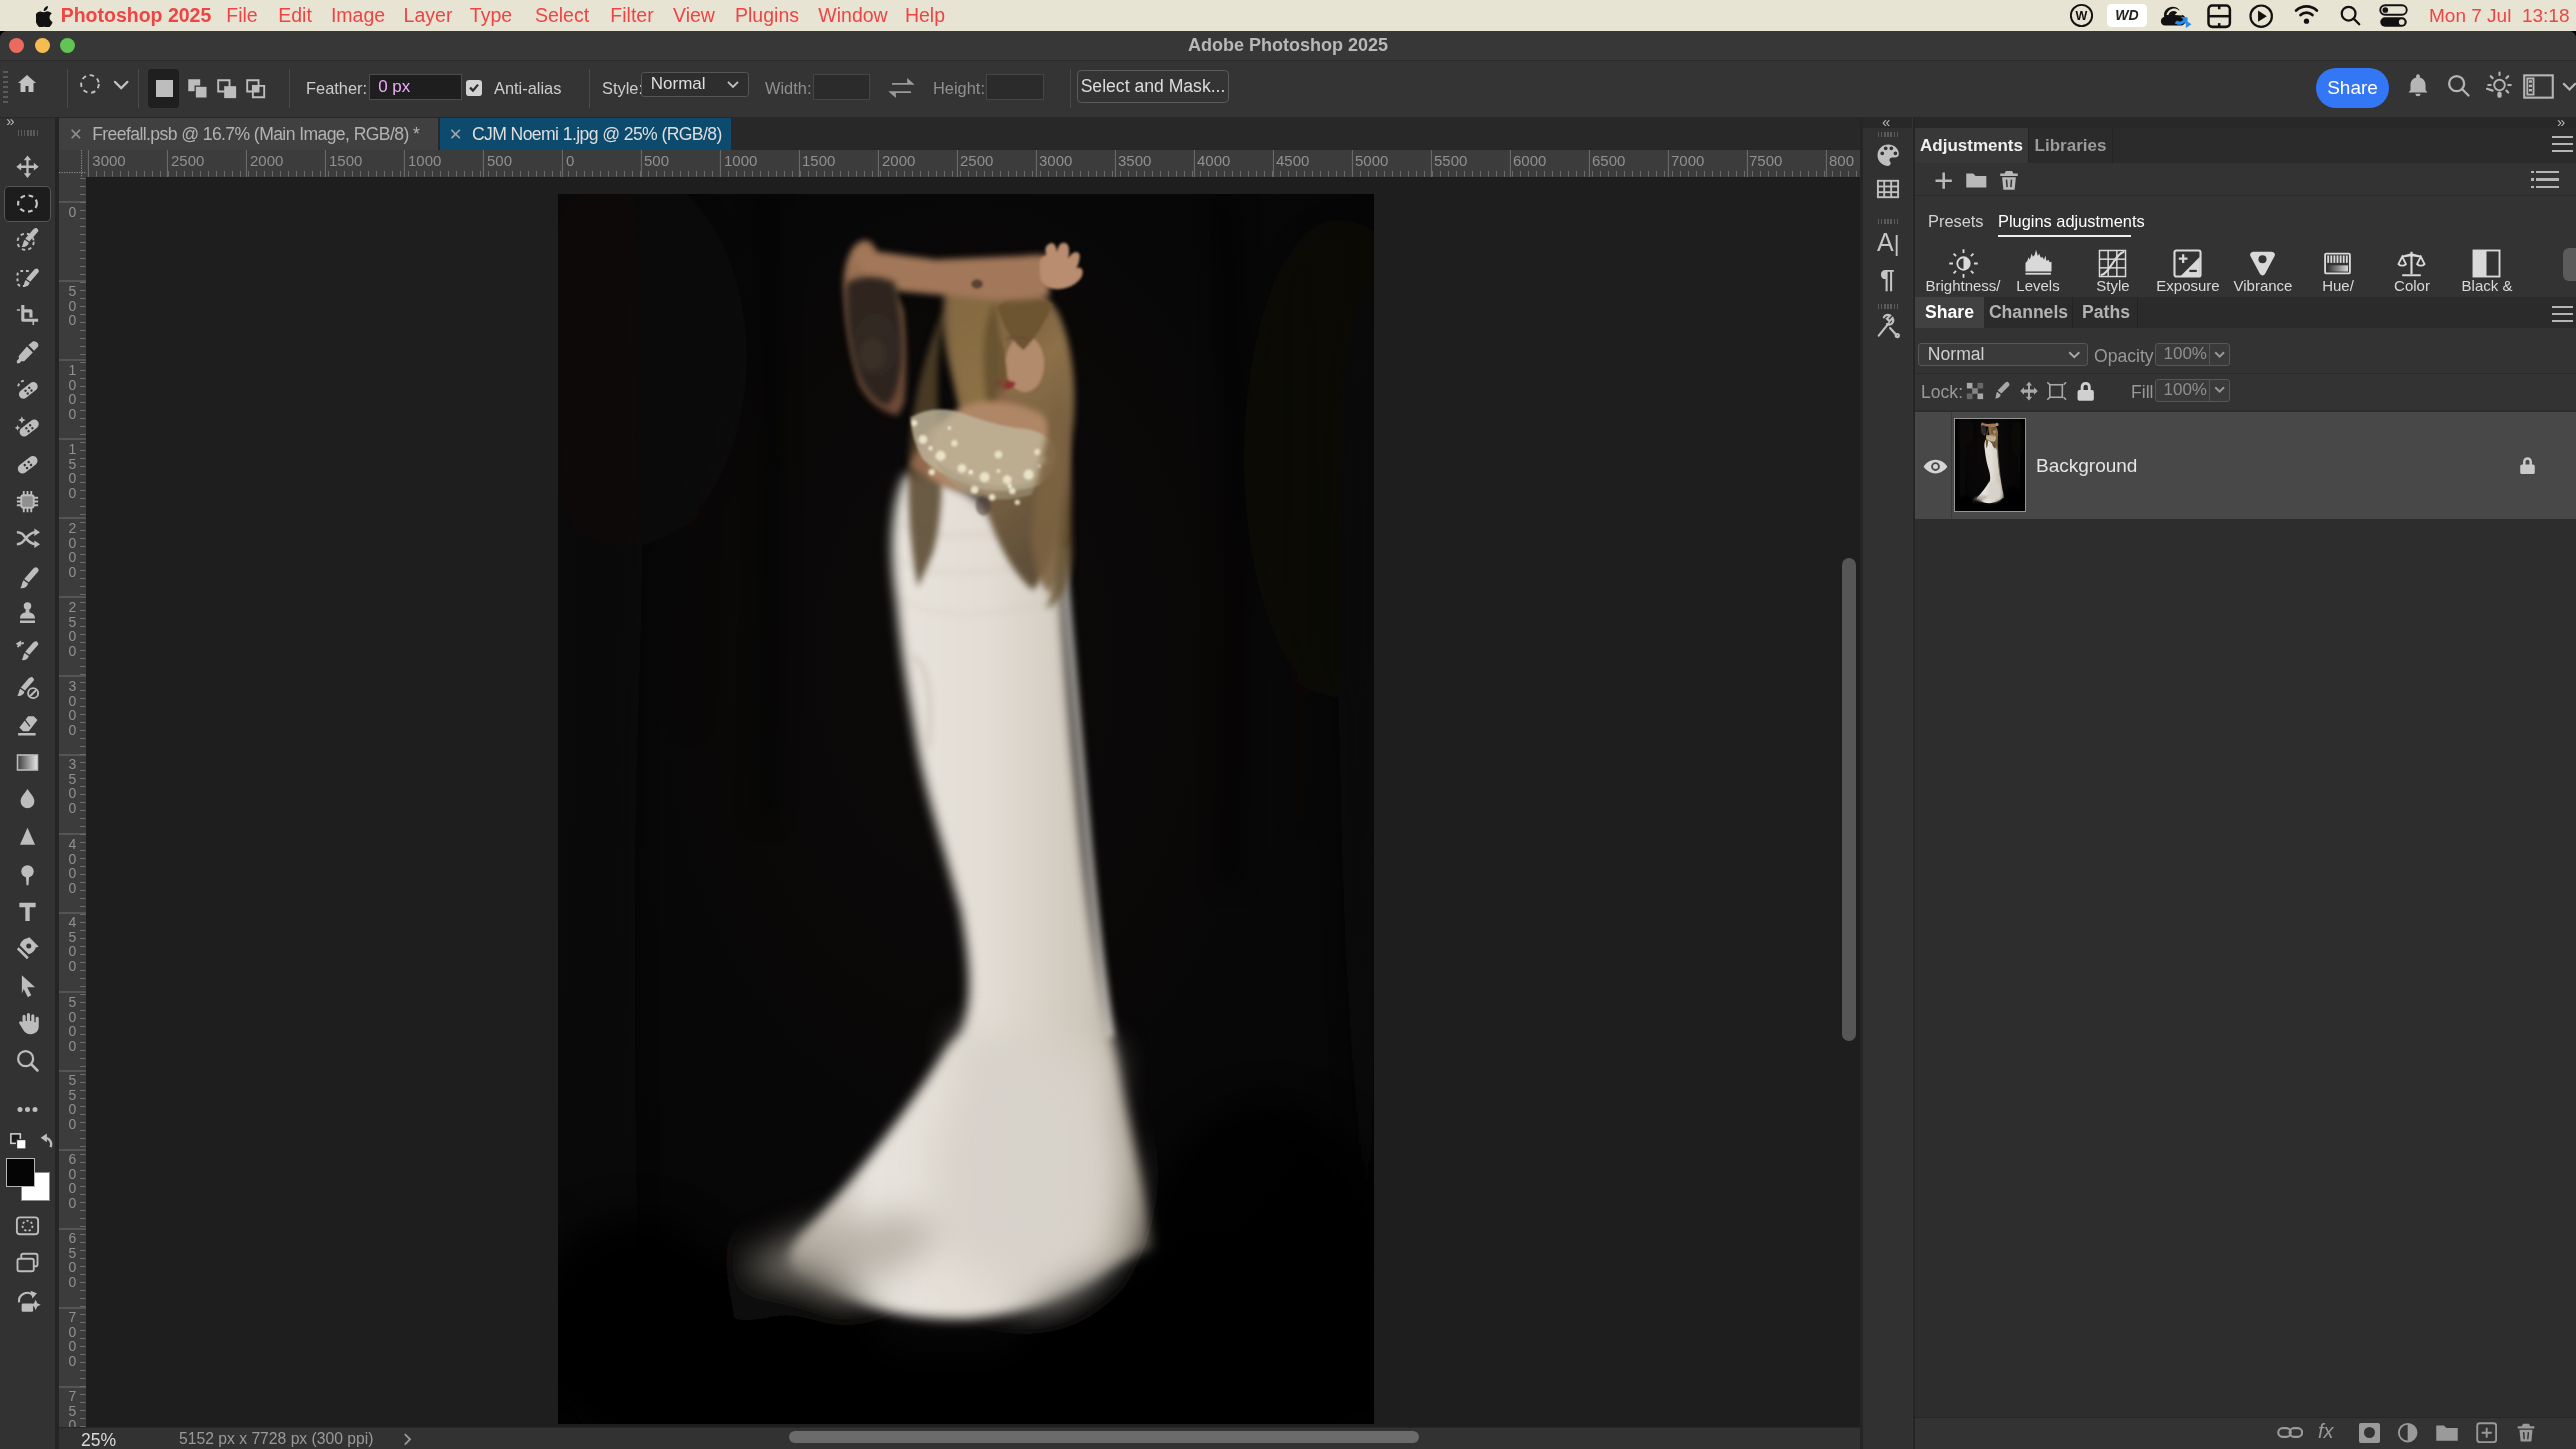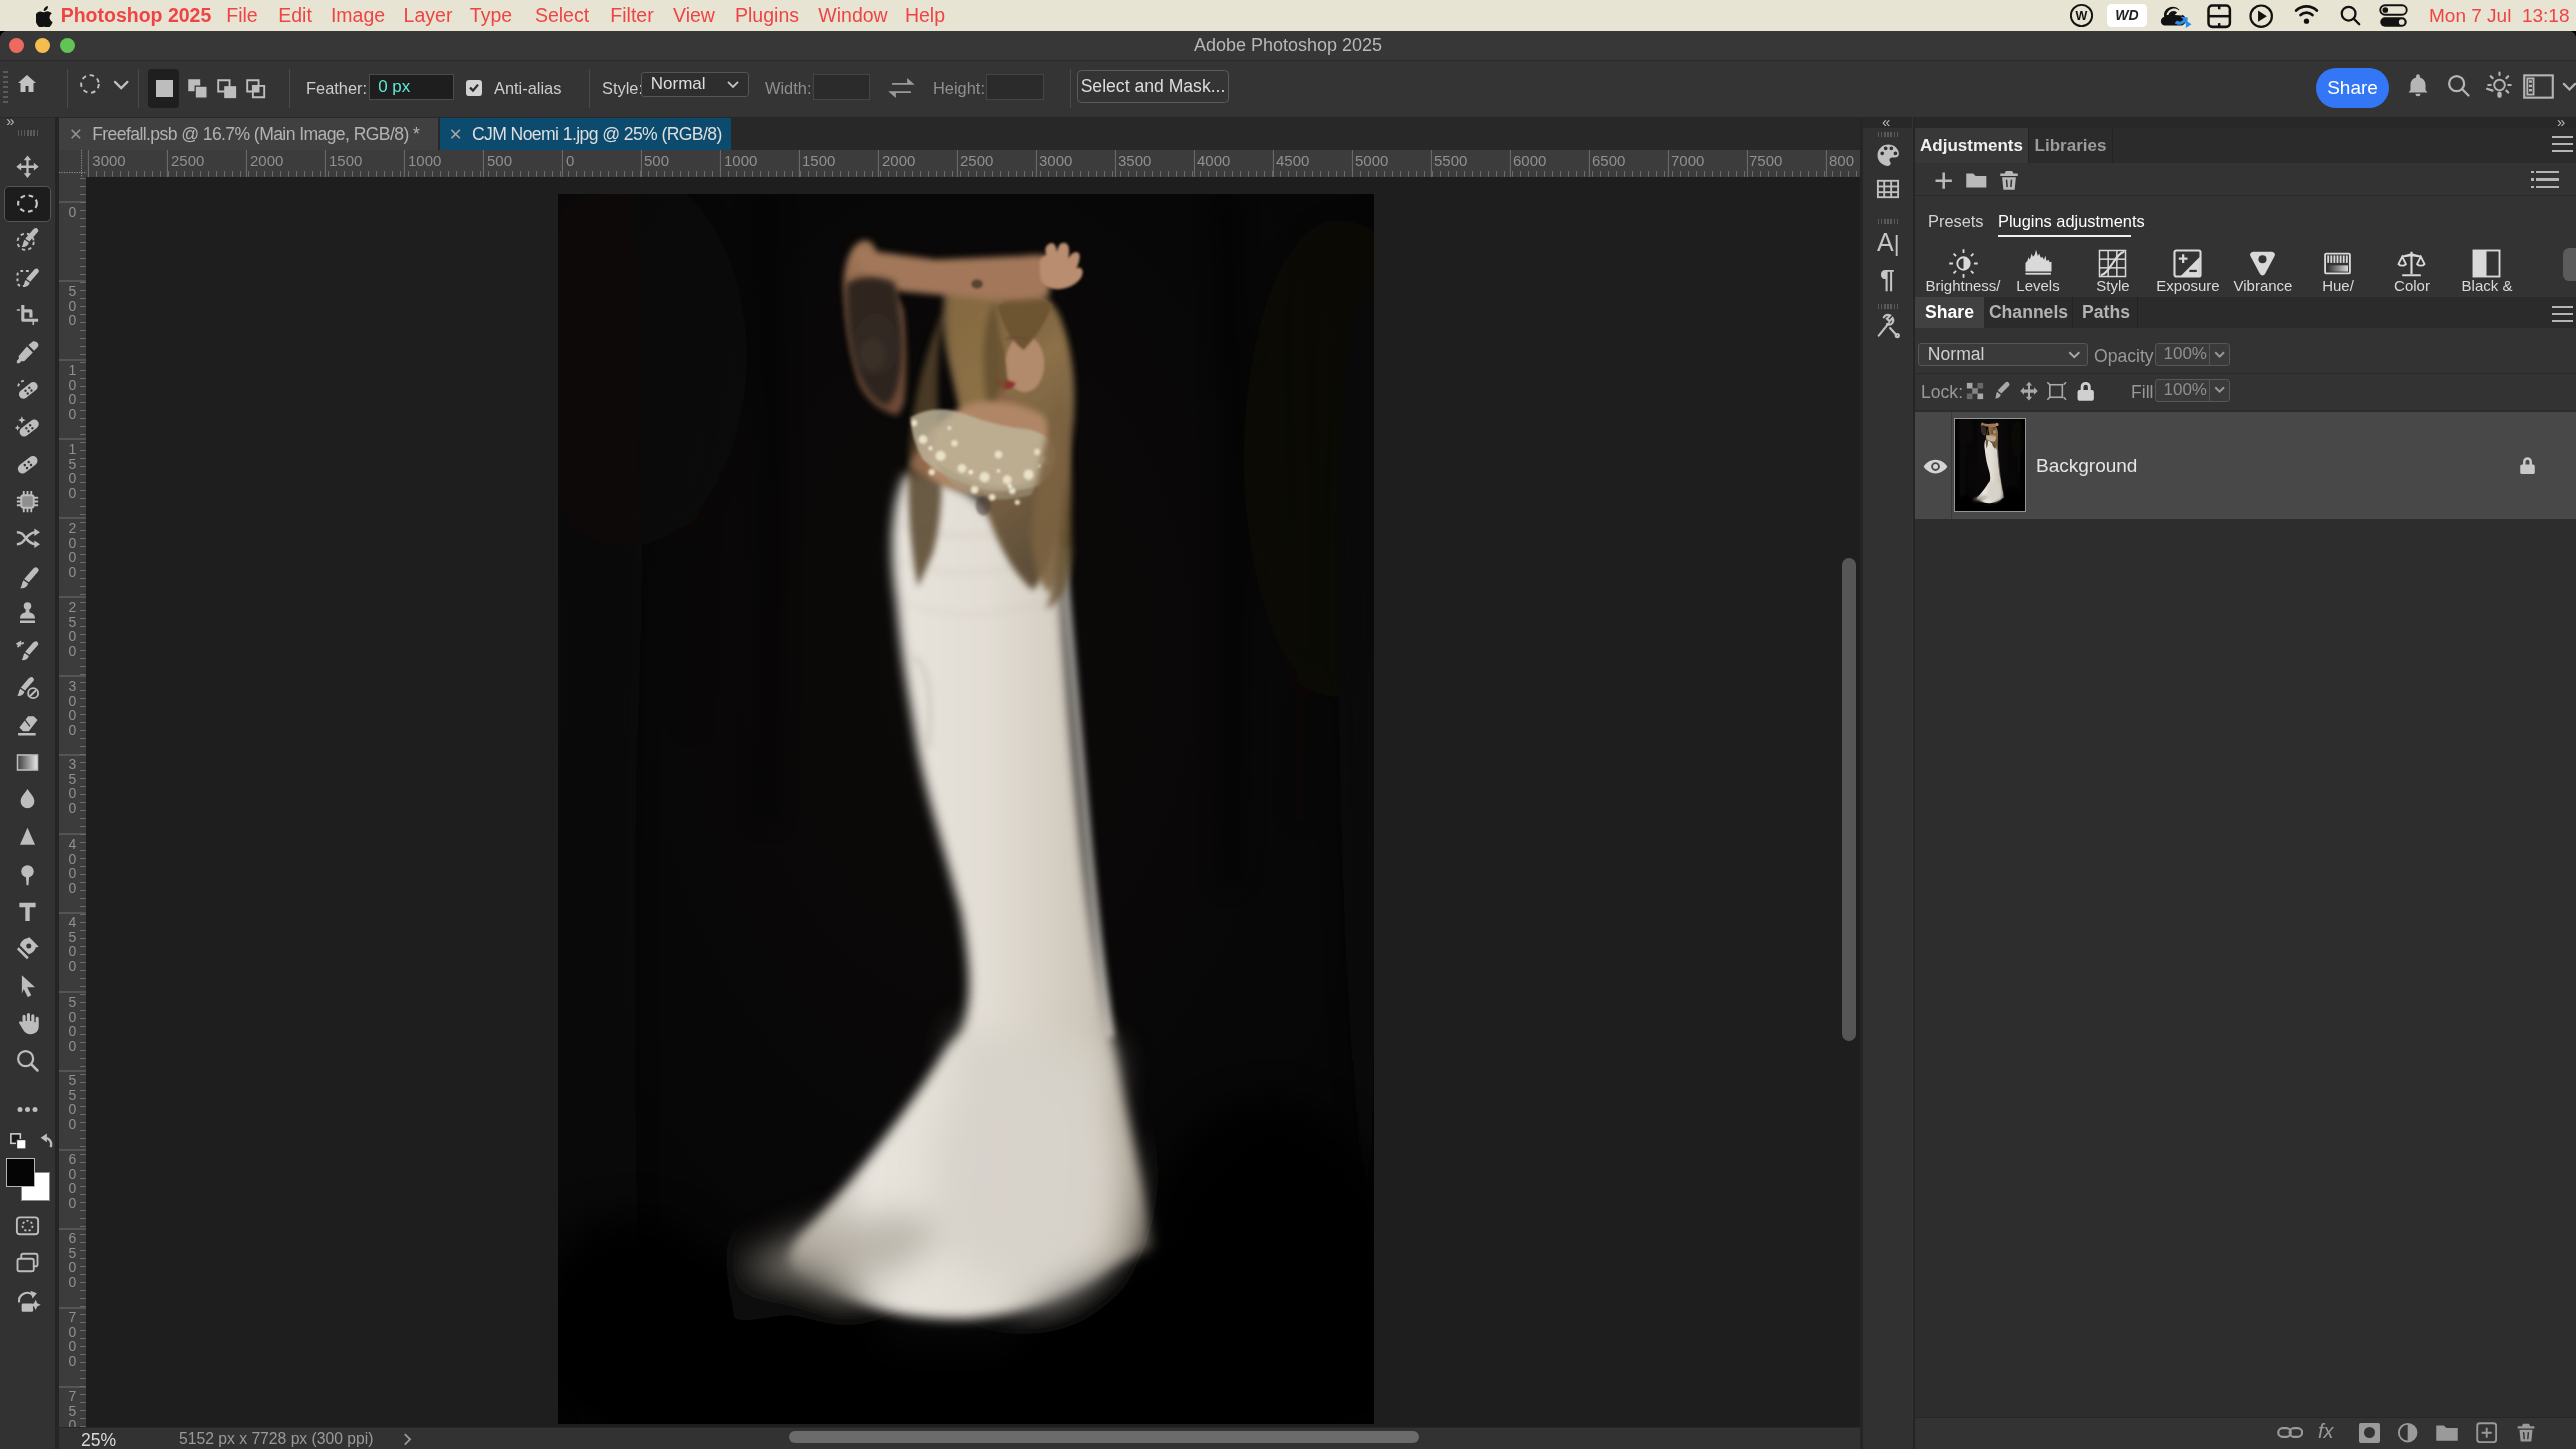"Adobe Photoshop 2025" div.a { font-weight: 400 -> 700 }
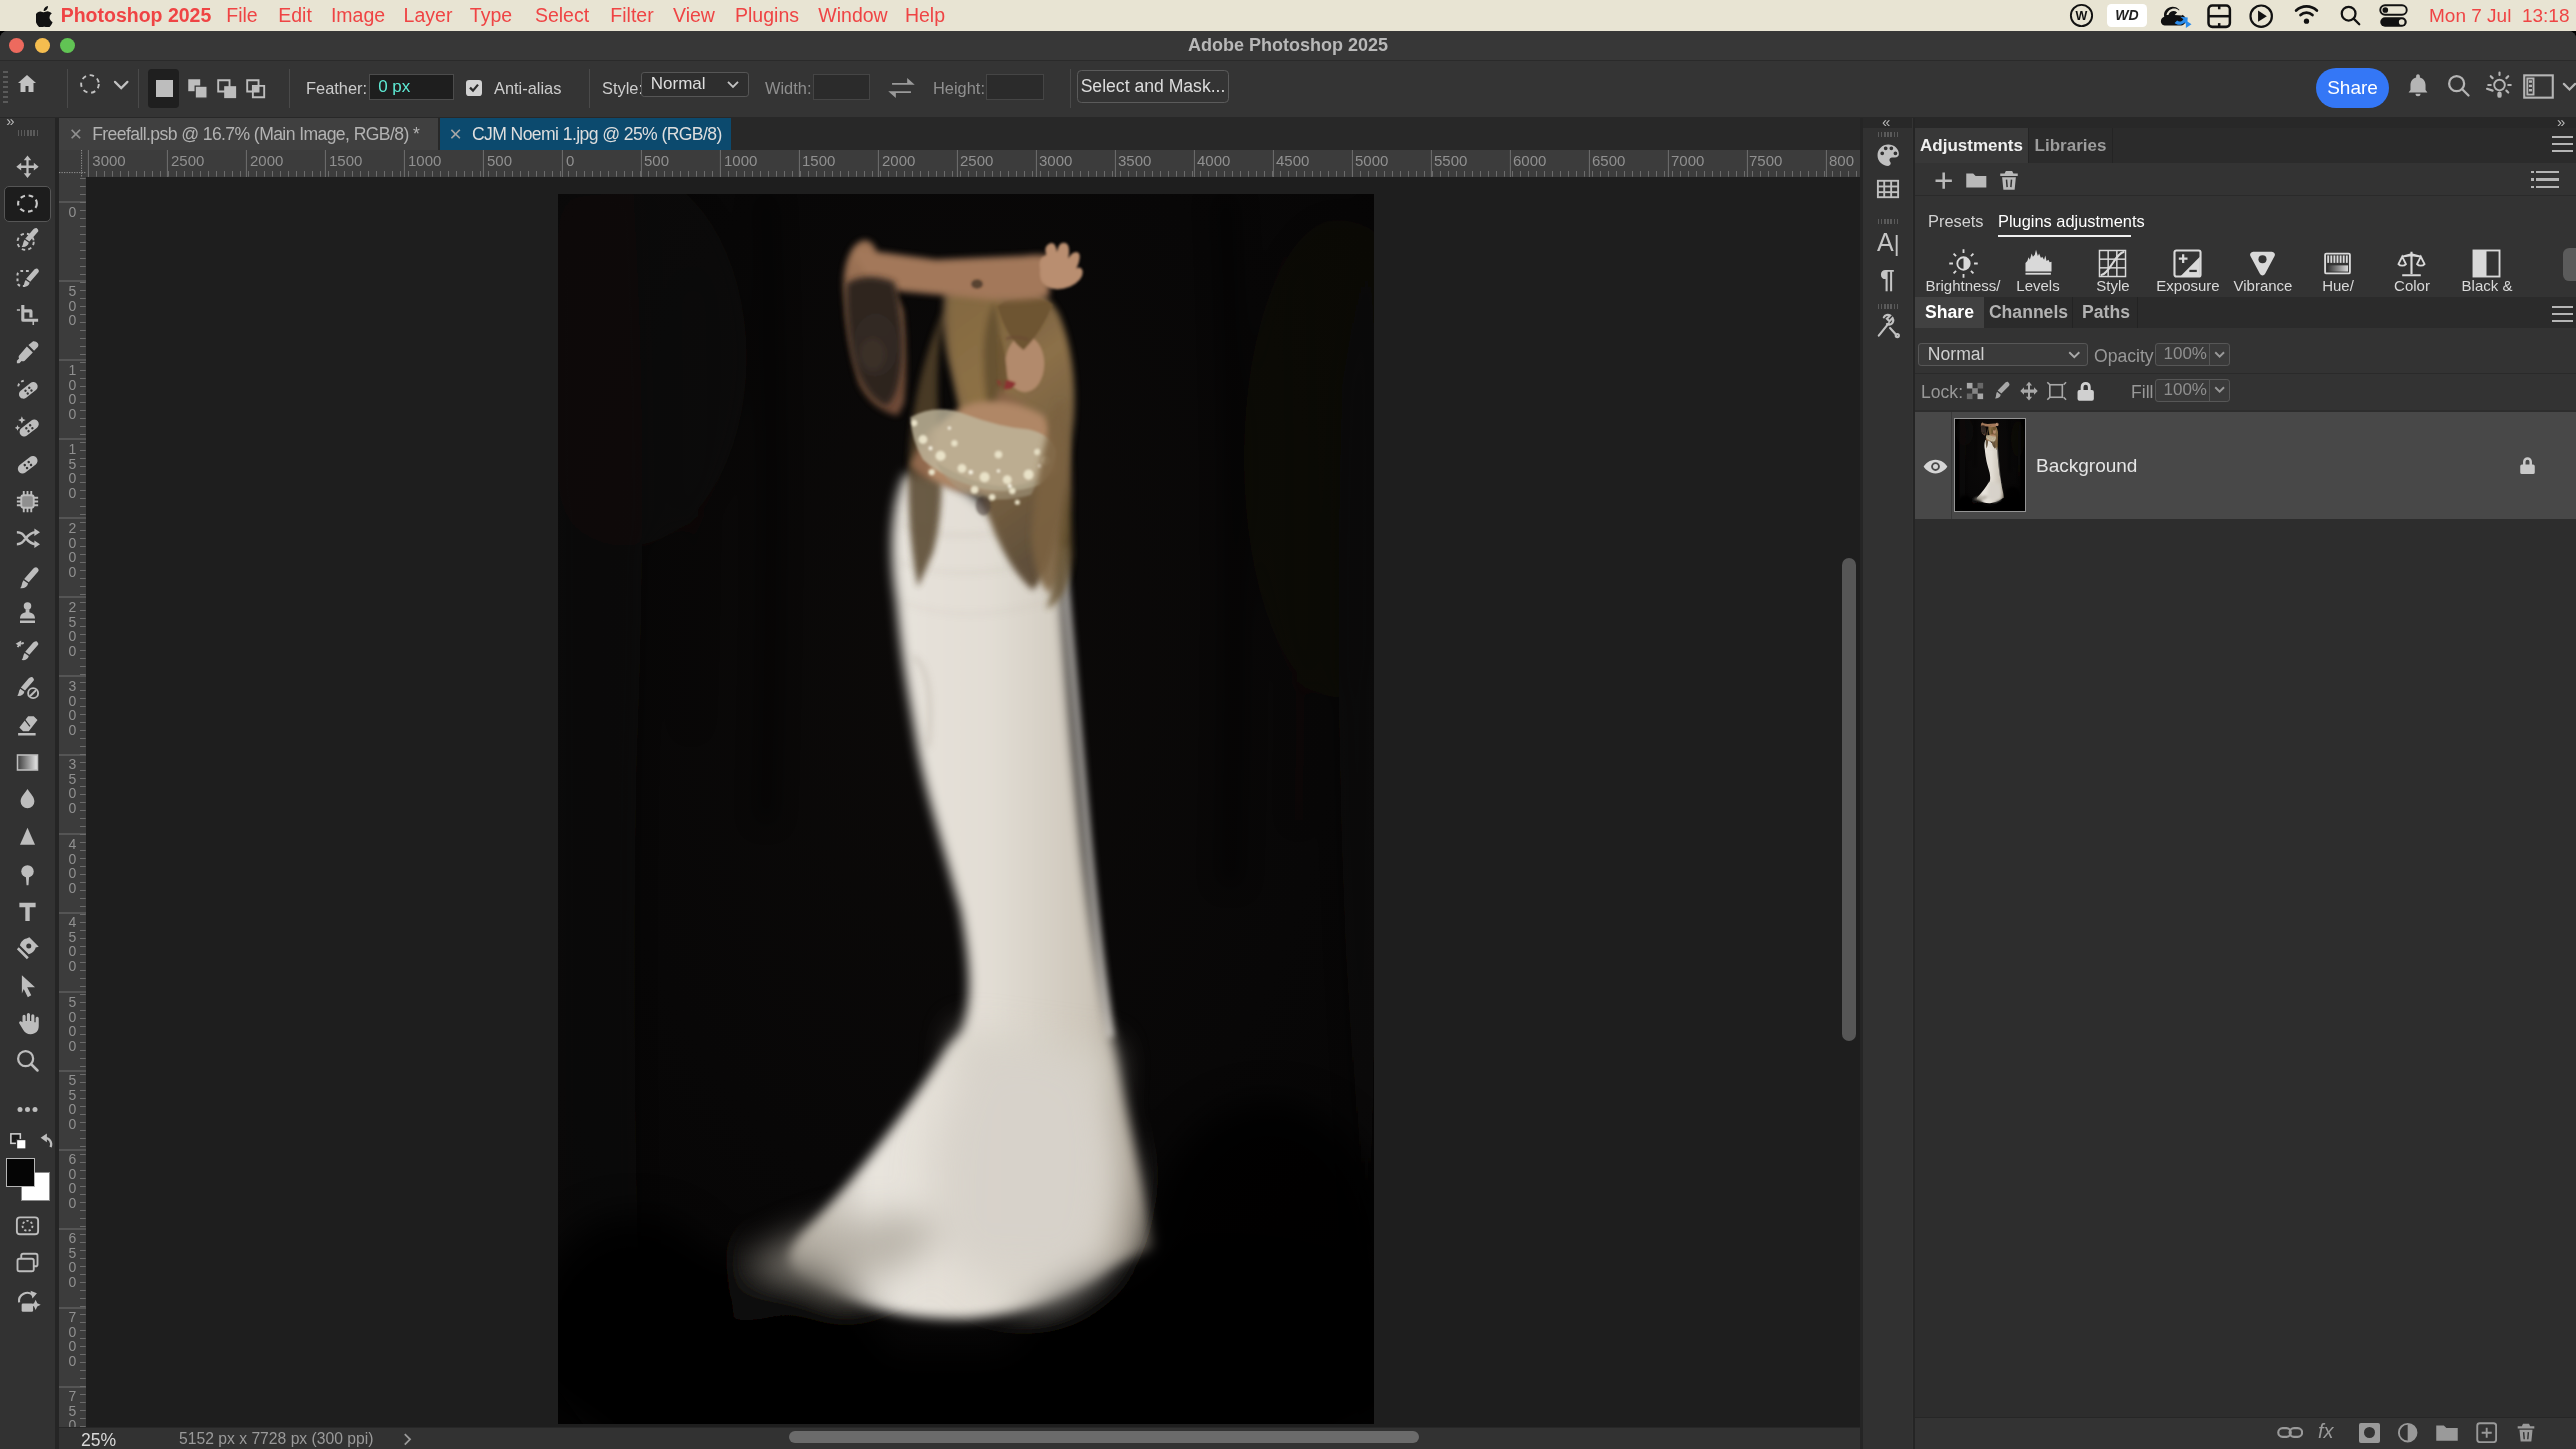"0 px" div.a { color: #5eead4 -> #f0abfc; width: 85px -> 93px }
